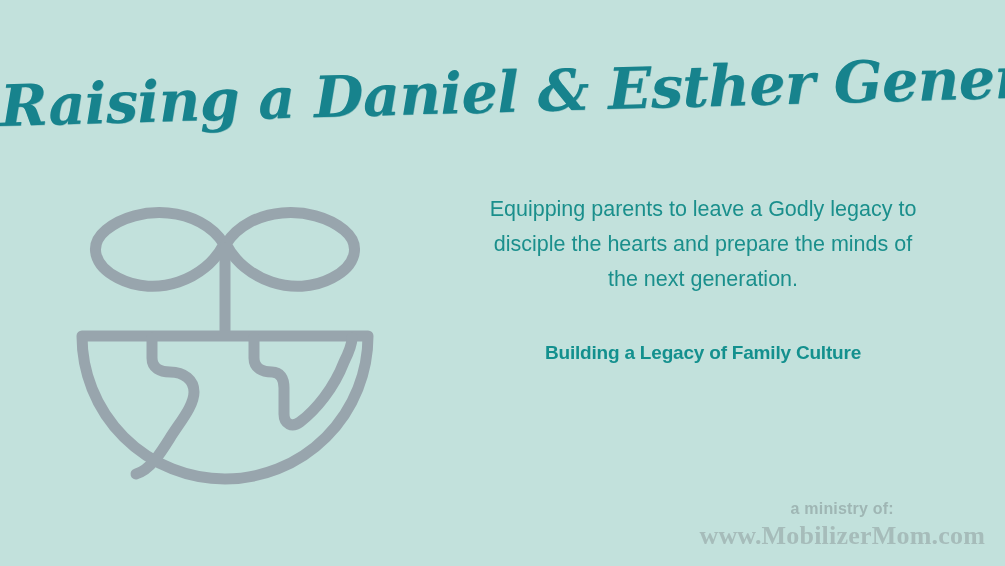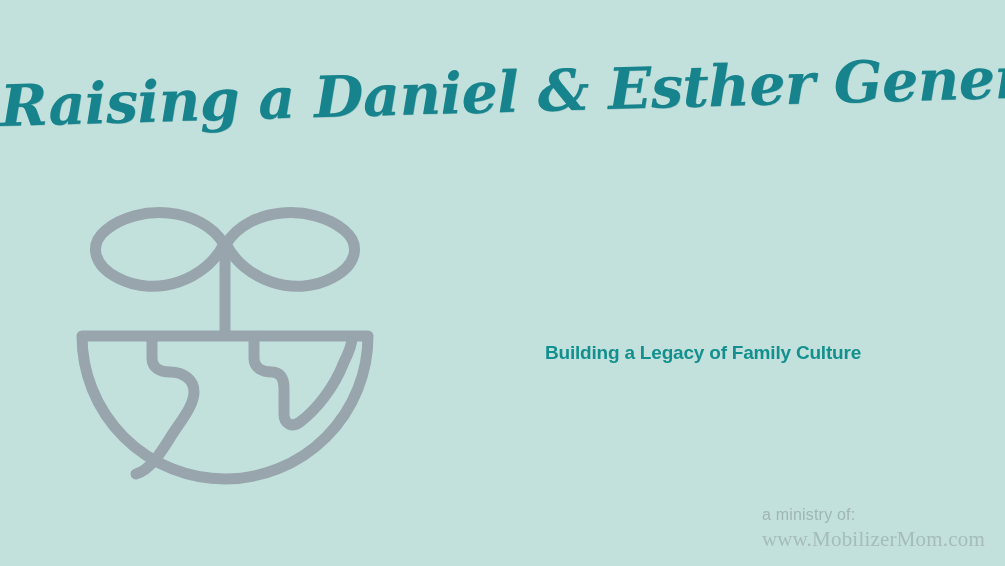"Equipping parents to leave a" div { html: none -> <div> <div>Equipping parents to leave a Godly legacy to</div> <div>disciple the hearts and prepare the minds of</div> <div>the next generation.</div> </div> }
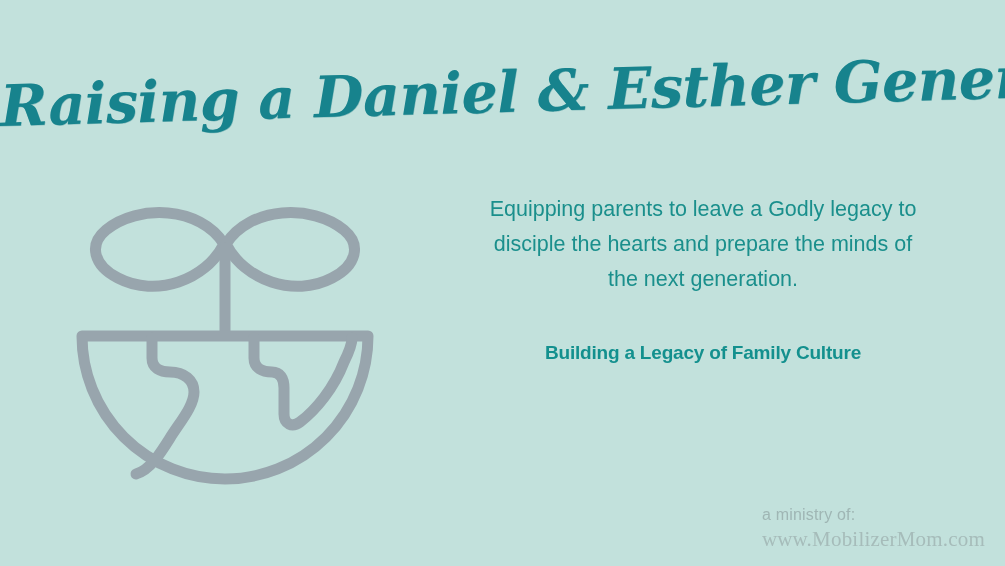"a ministry of:" #footer { font-weight: none -> bold; text-align: left -> center }
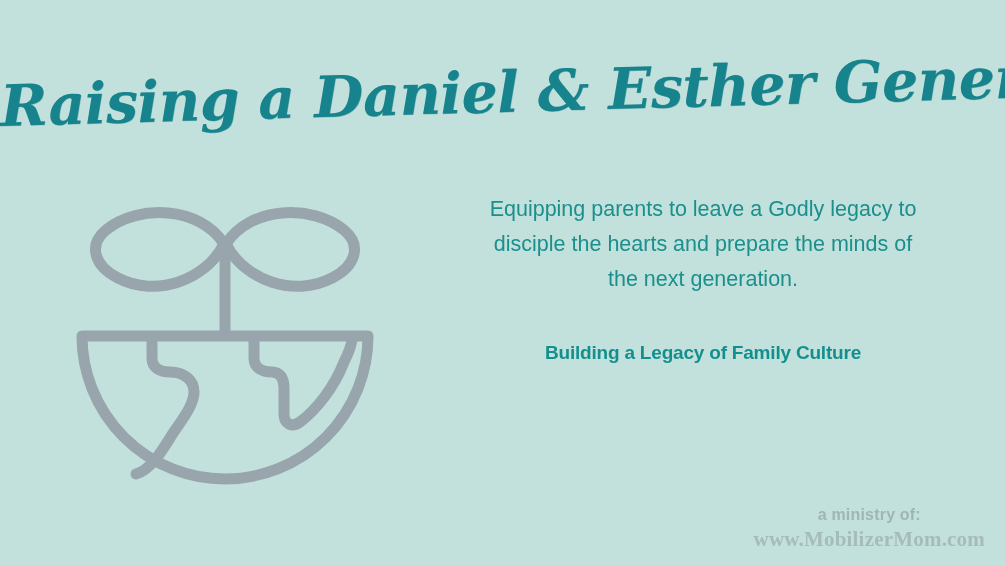"www.MobilizerMom.com" #footer .site-url { font-size: 21px -> 26px }
